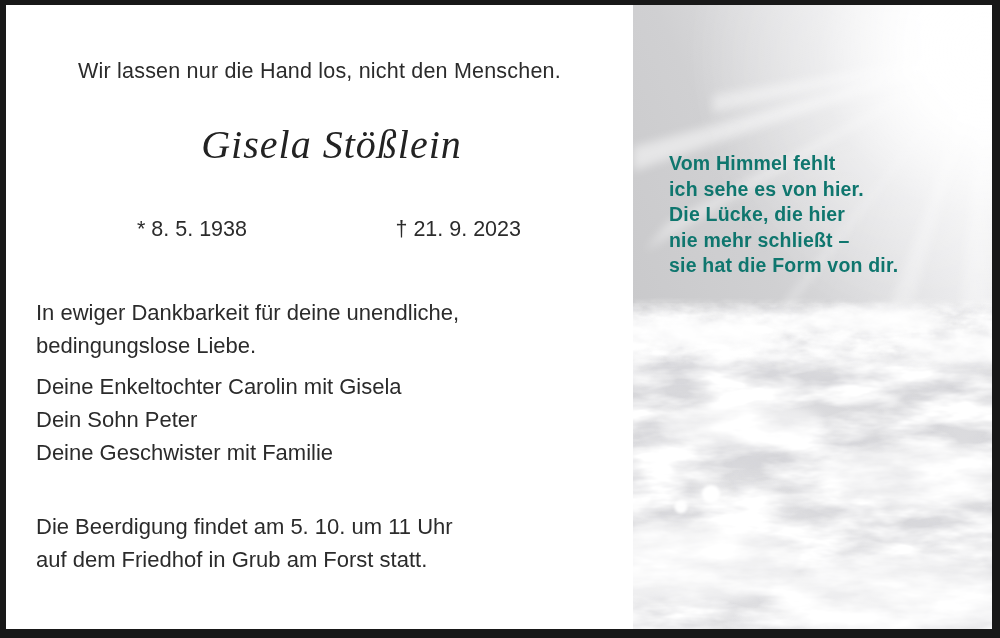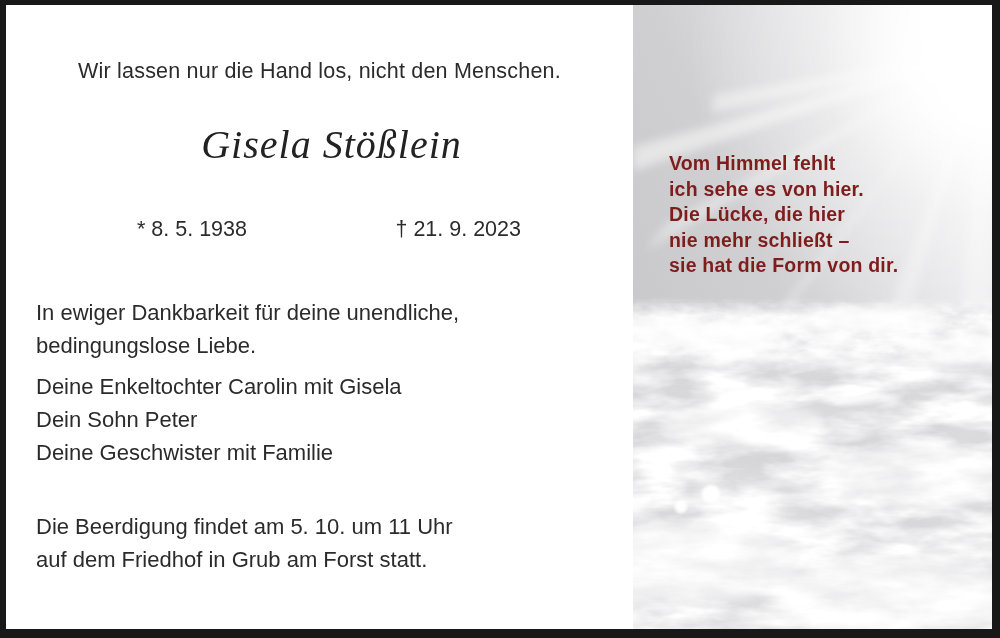"Vom Himmel fehlt" .poem { color: #7f1d1d -> #0f766e }
